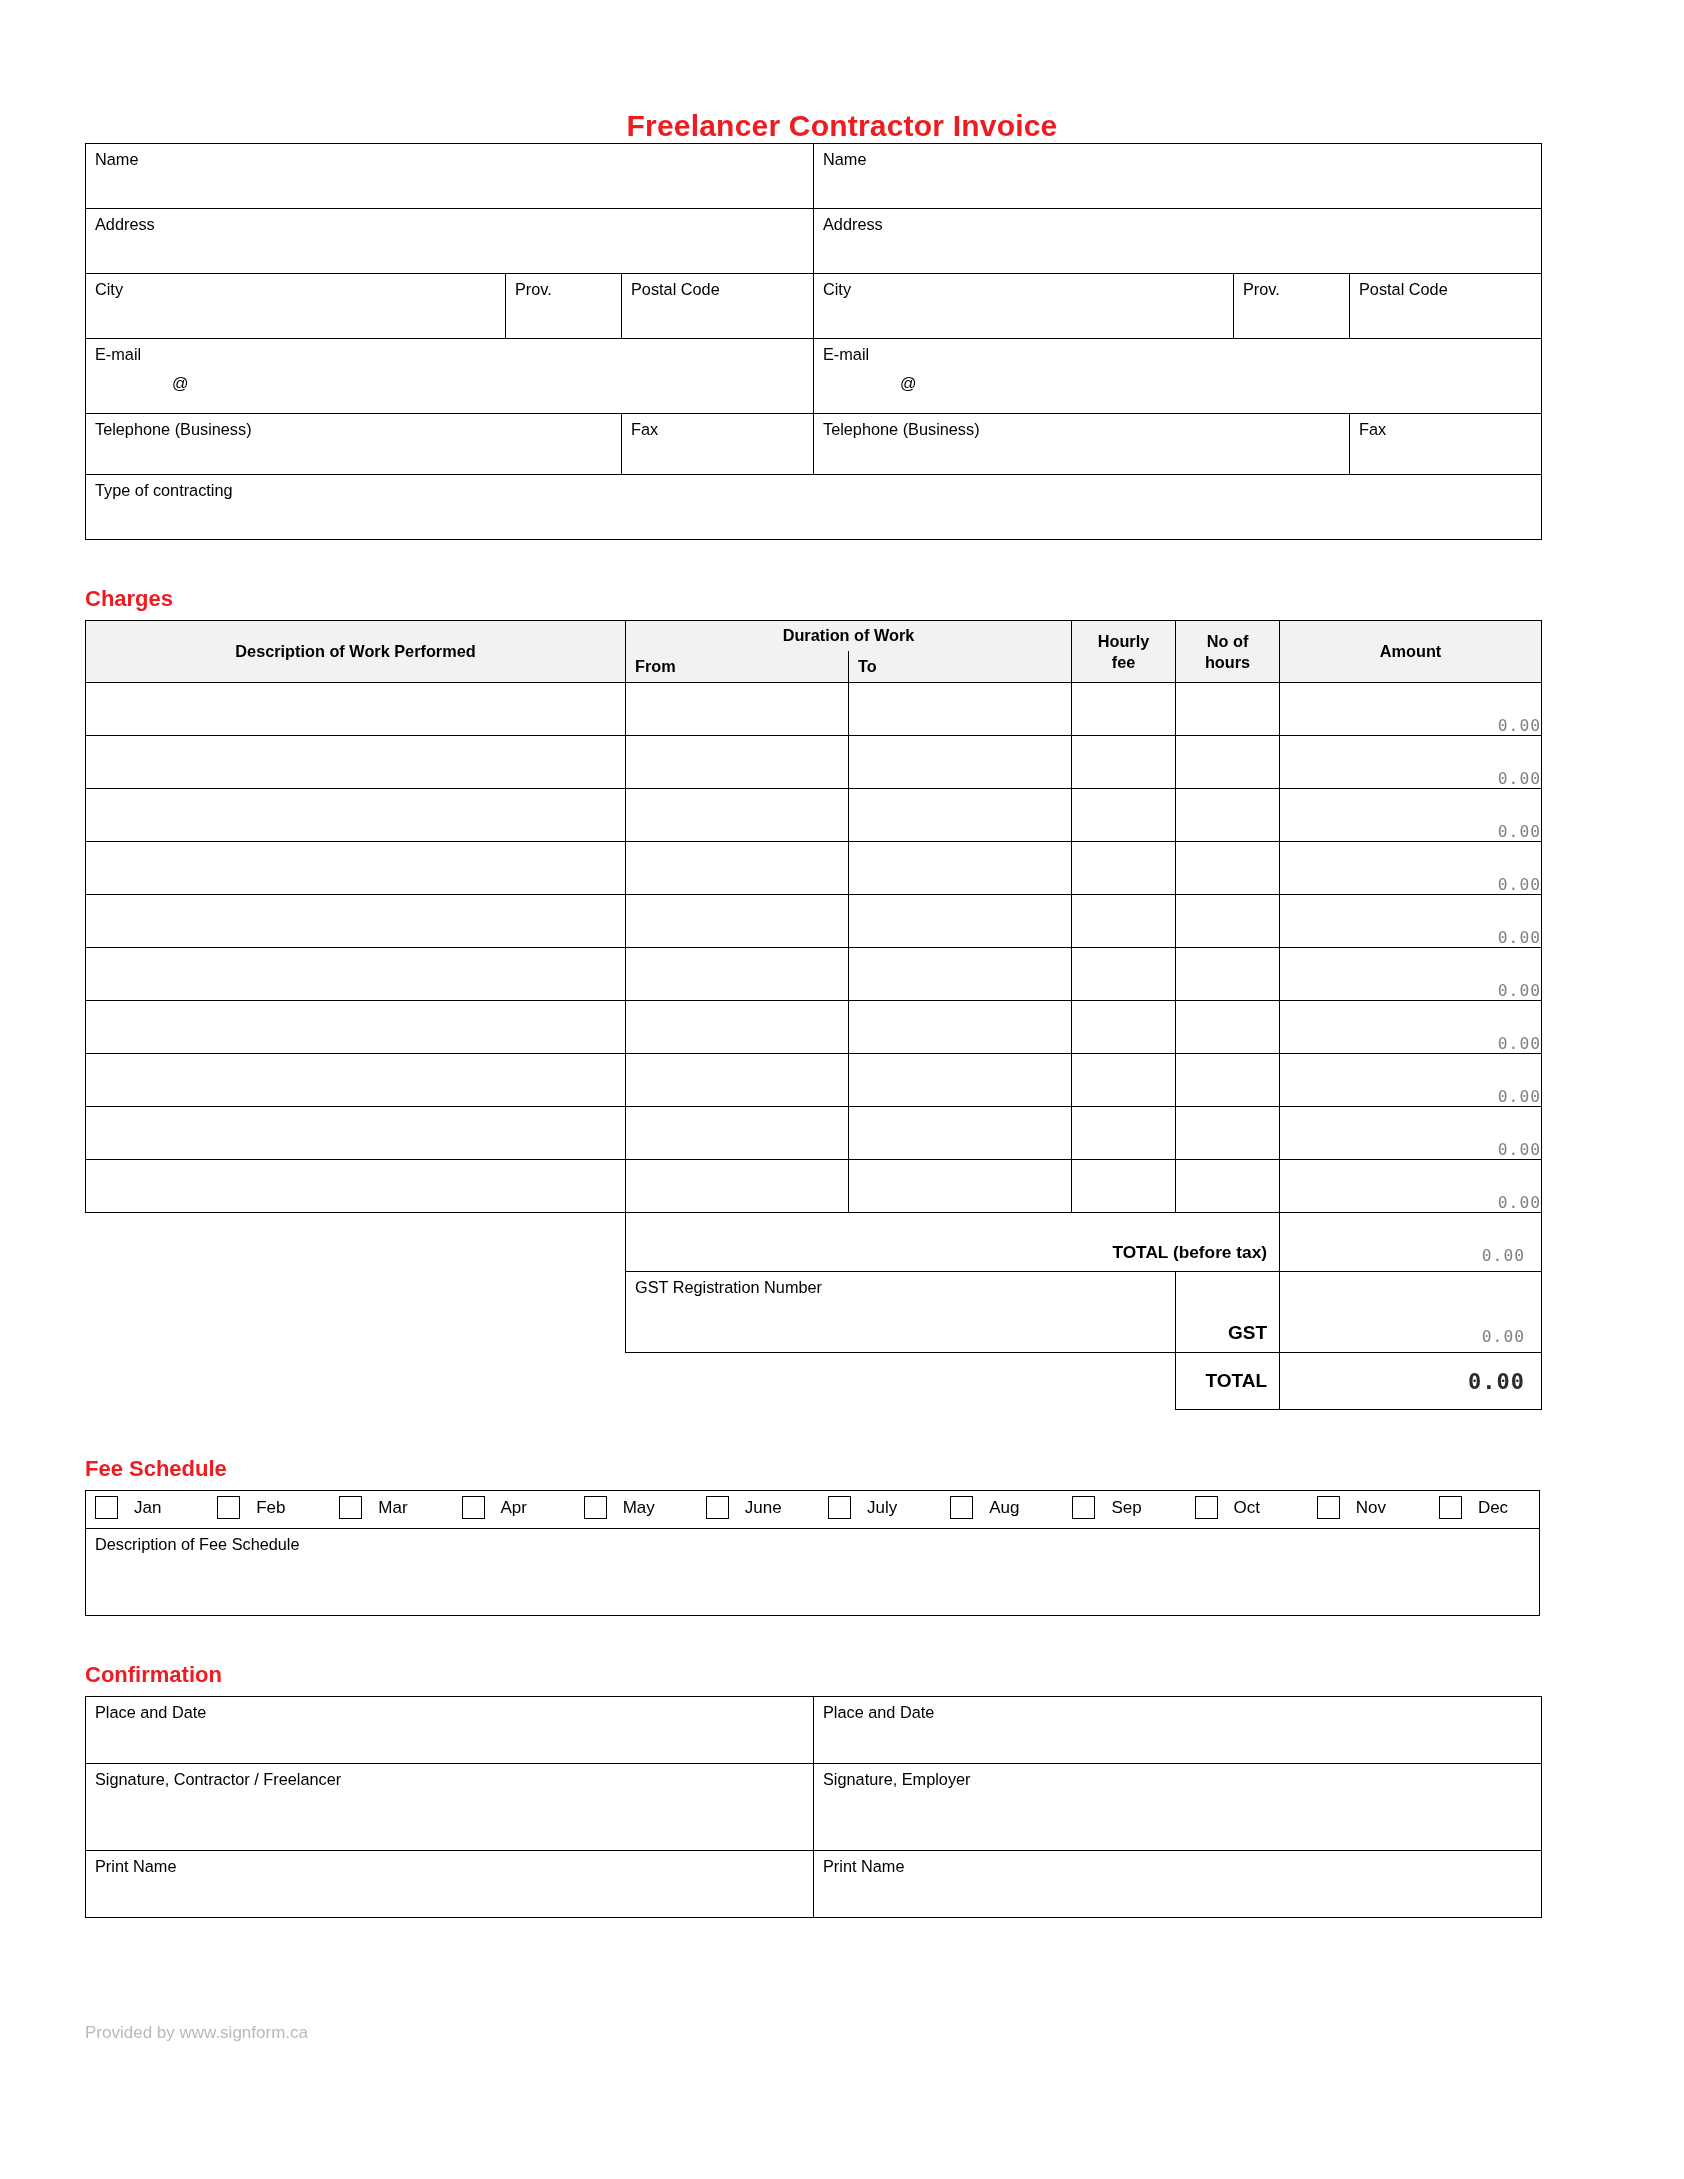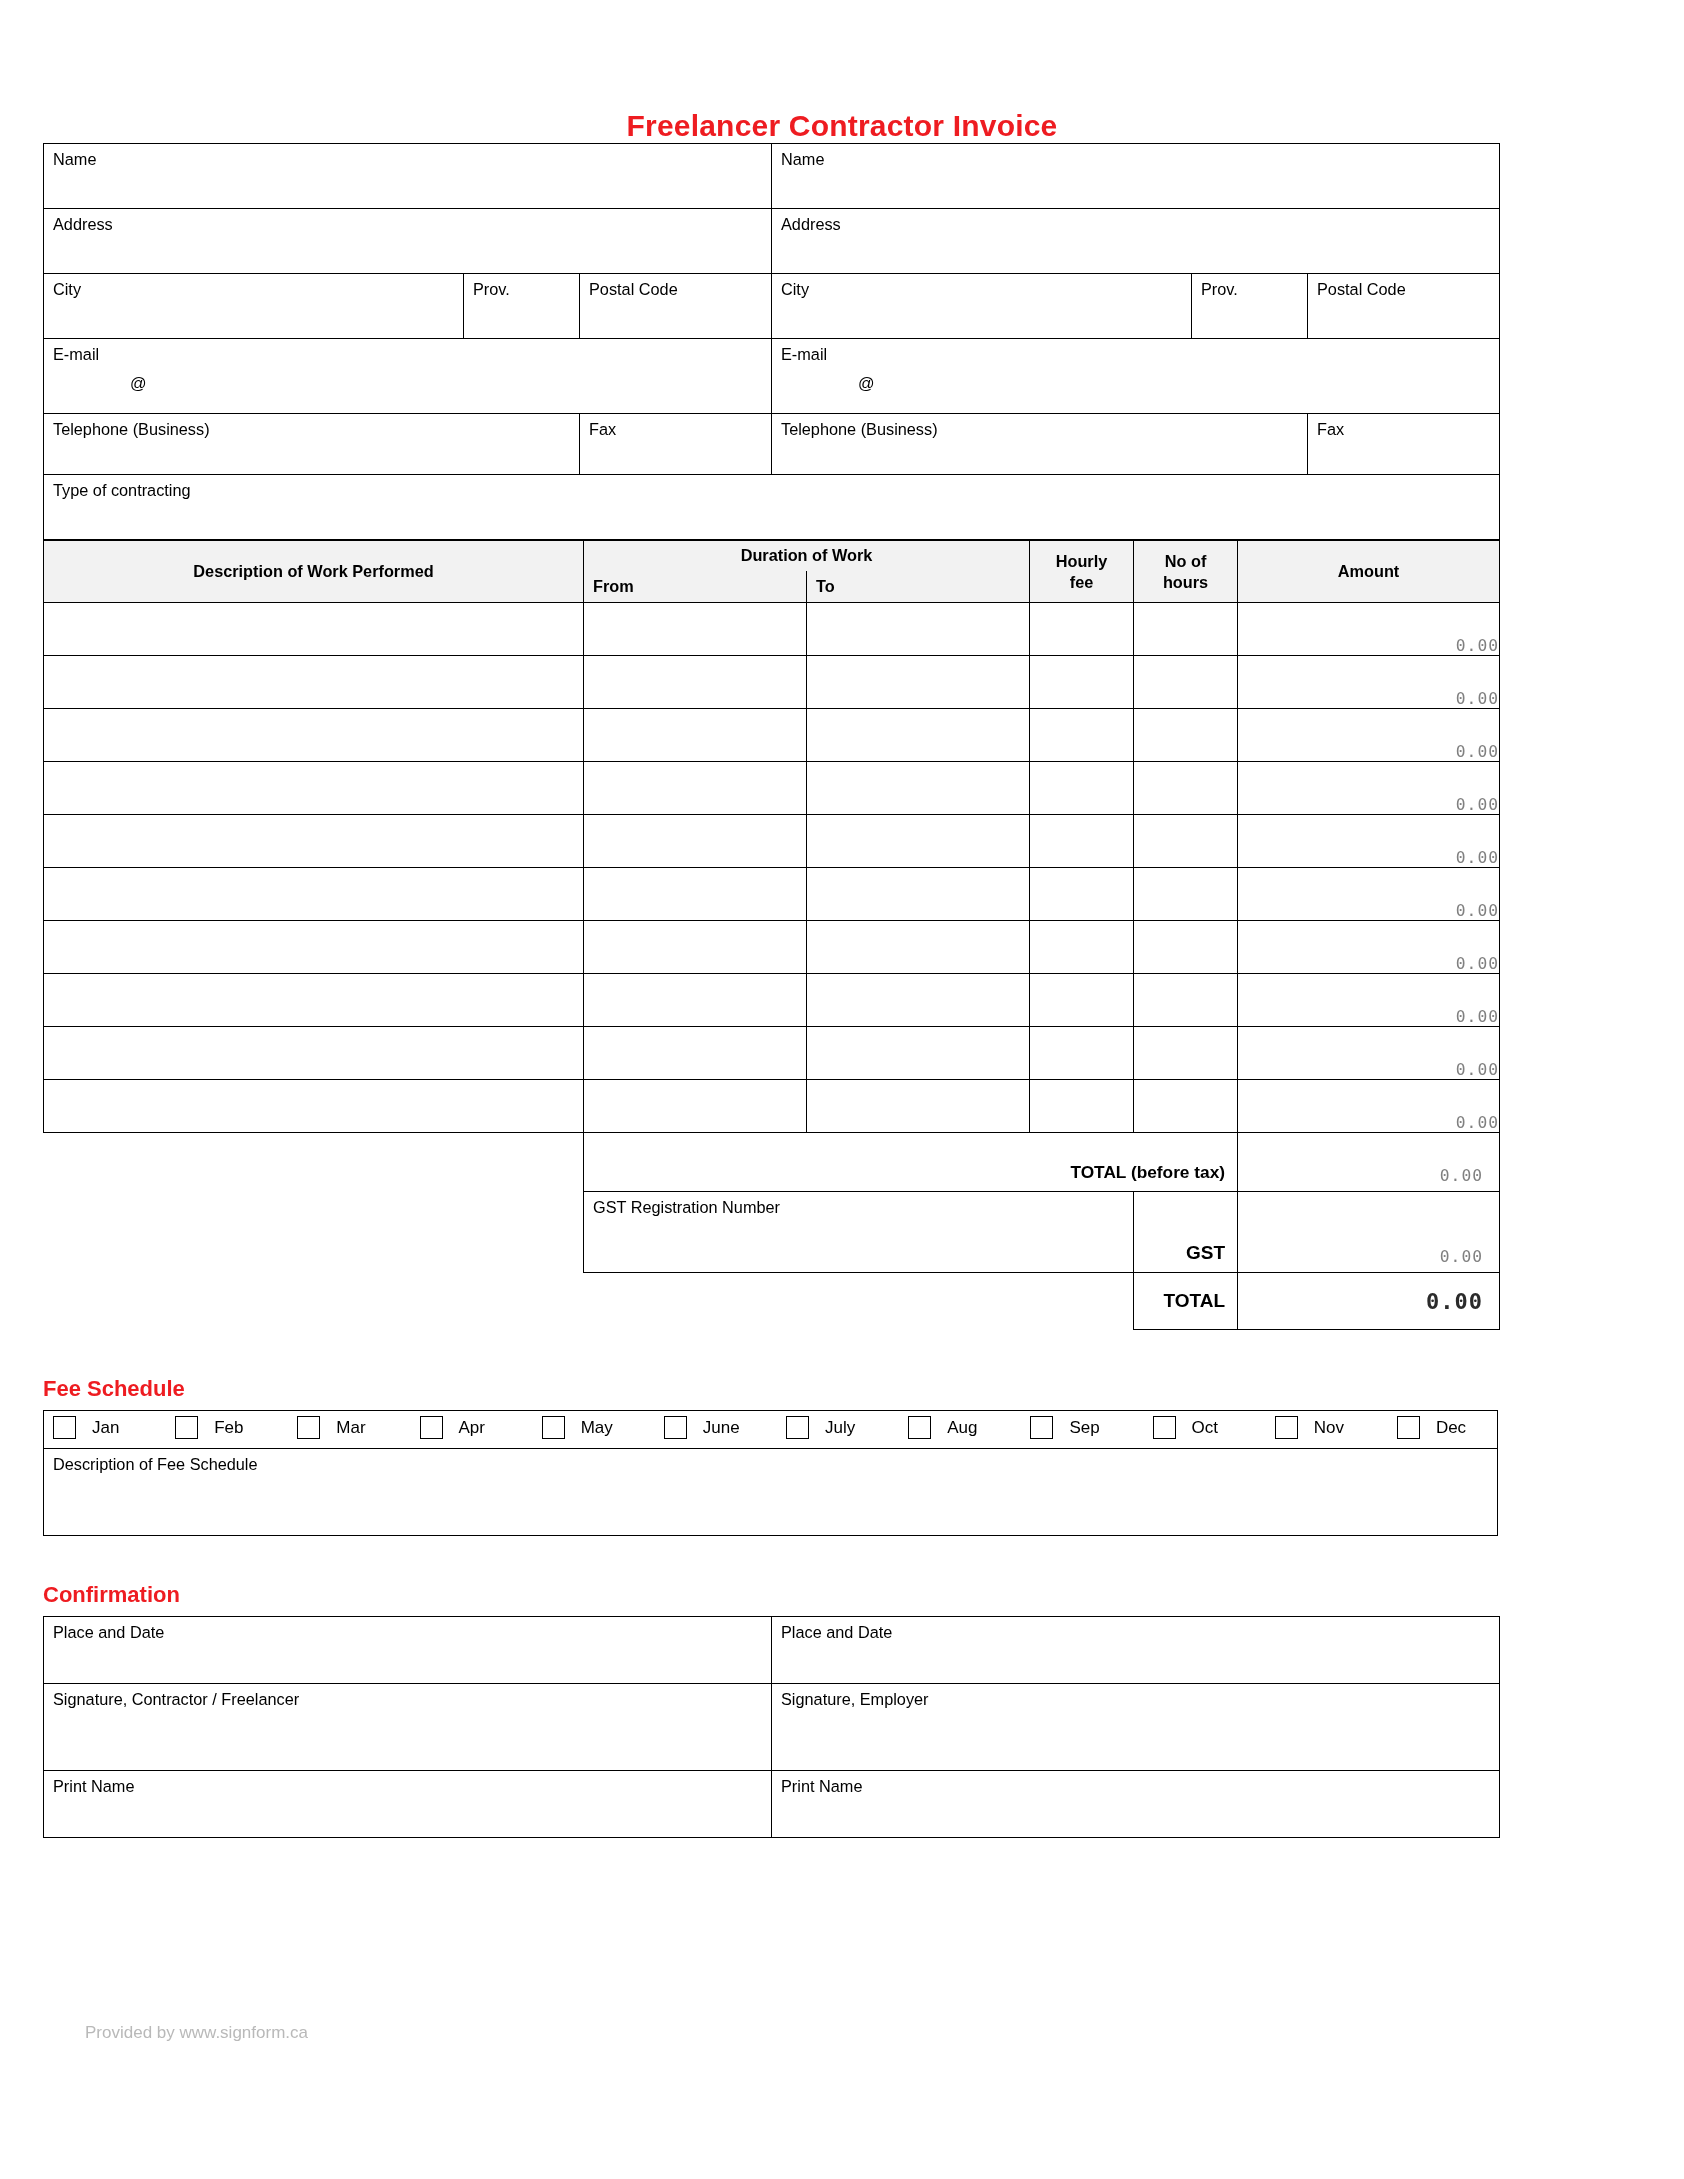"Freelancer Contractor Invoice" .page { padding: 0 43px -> 0 85px }
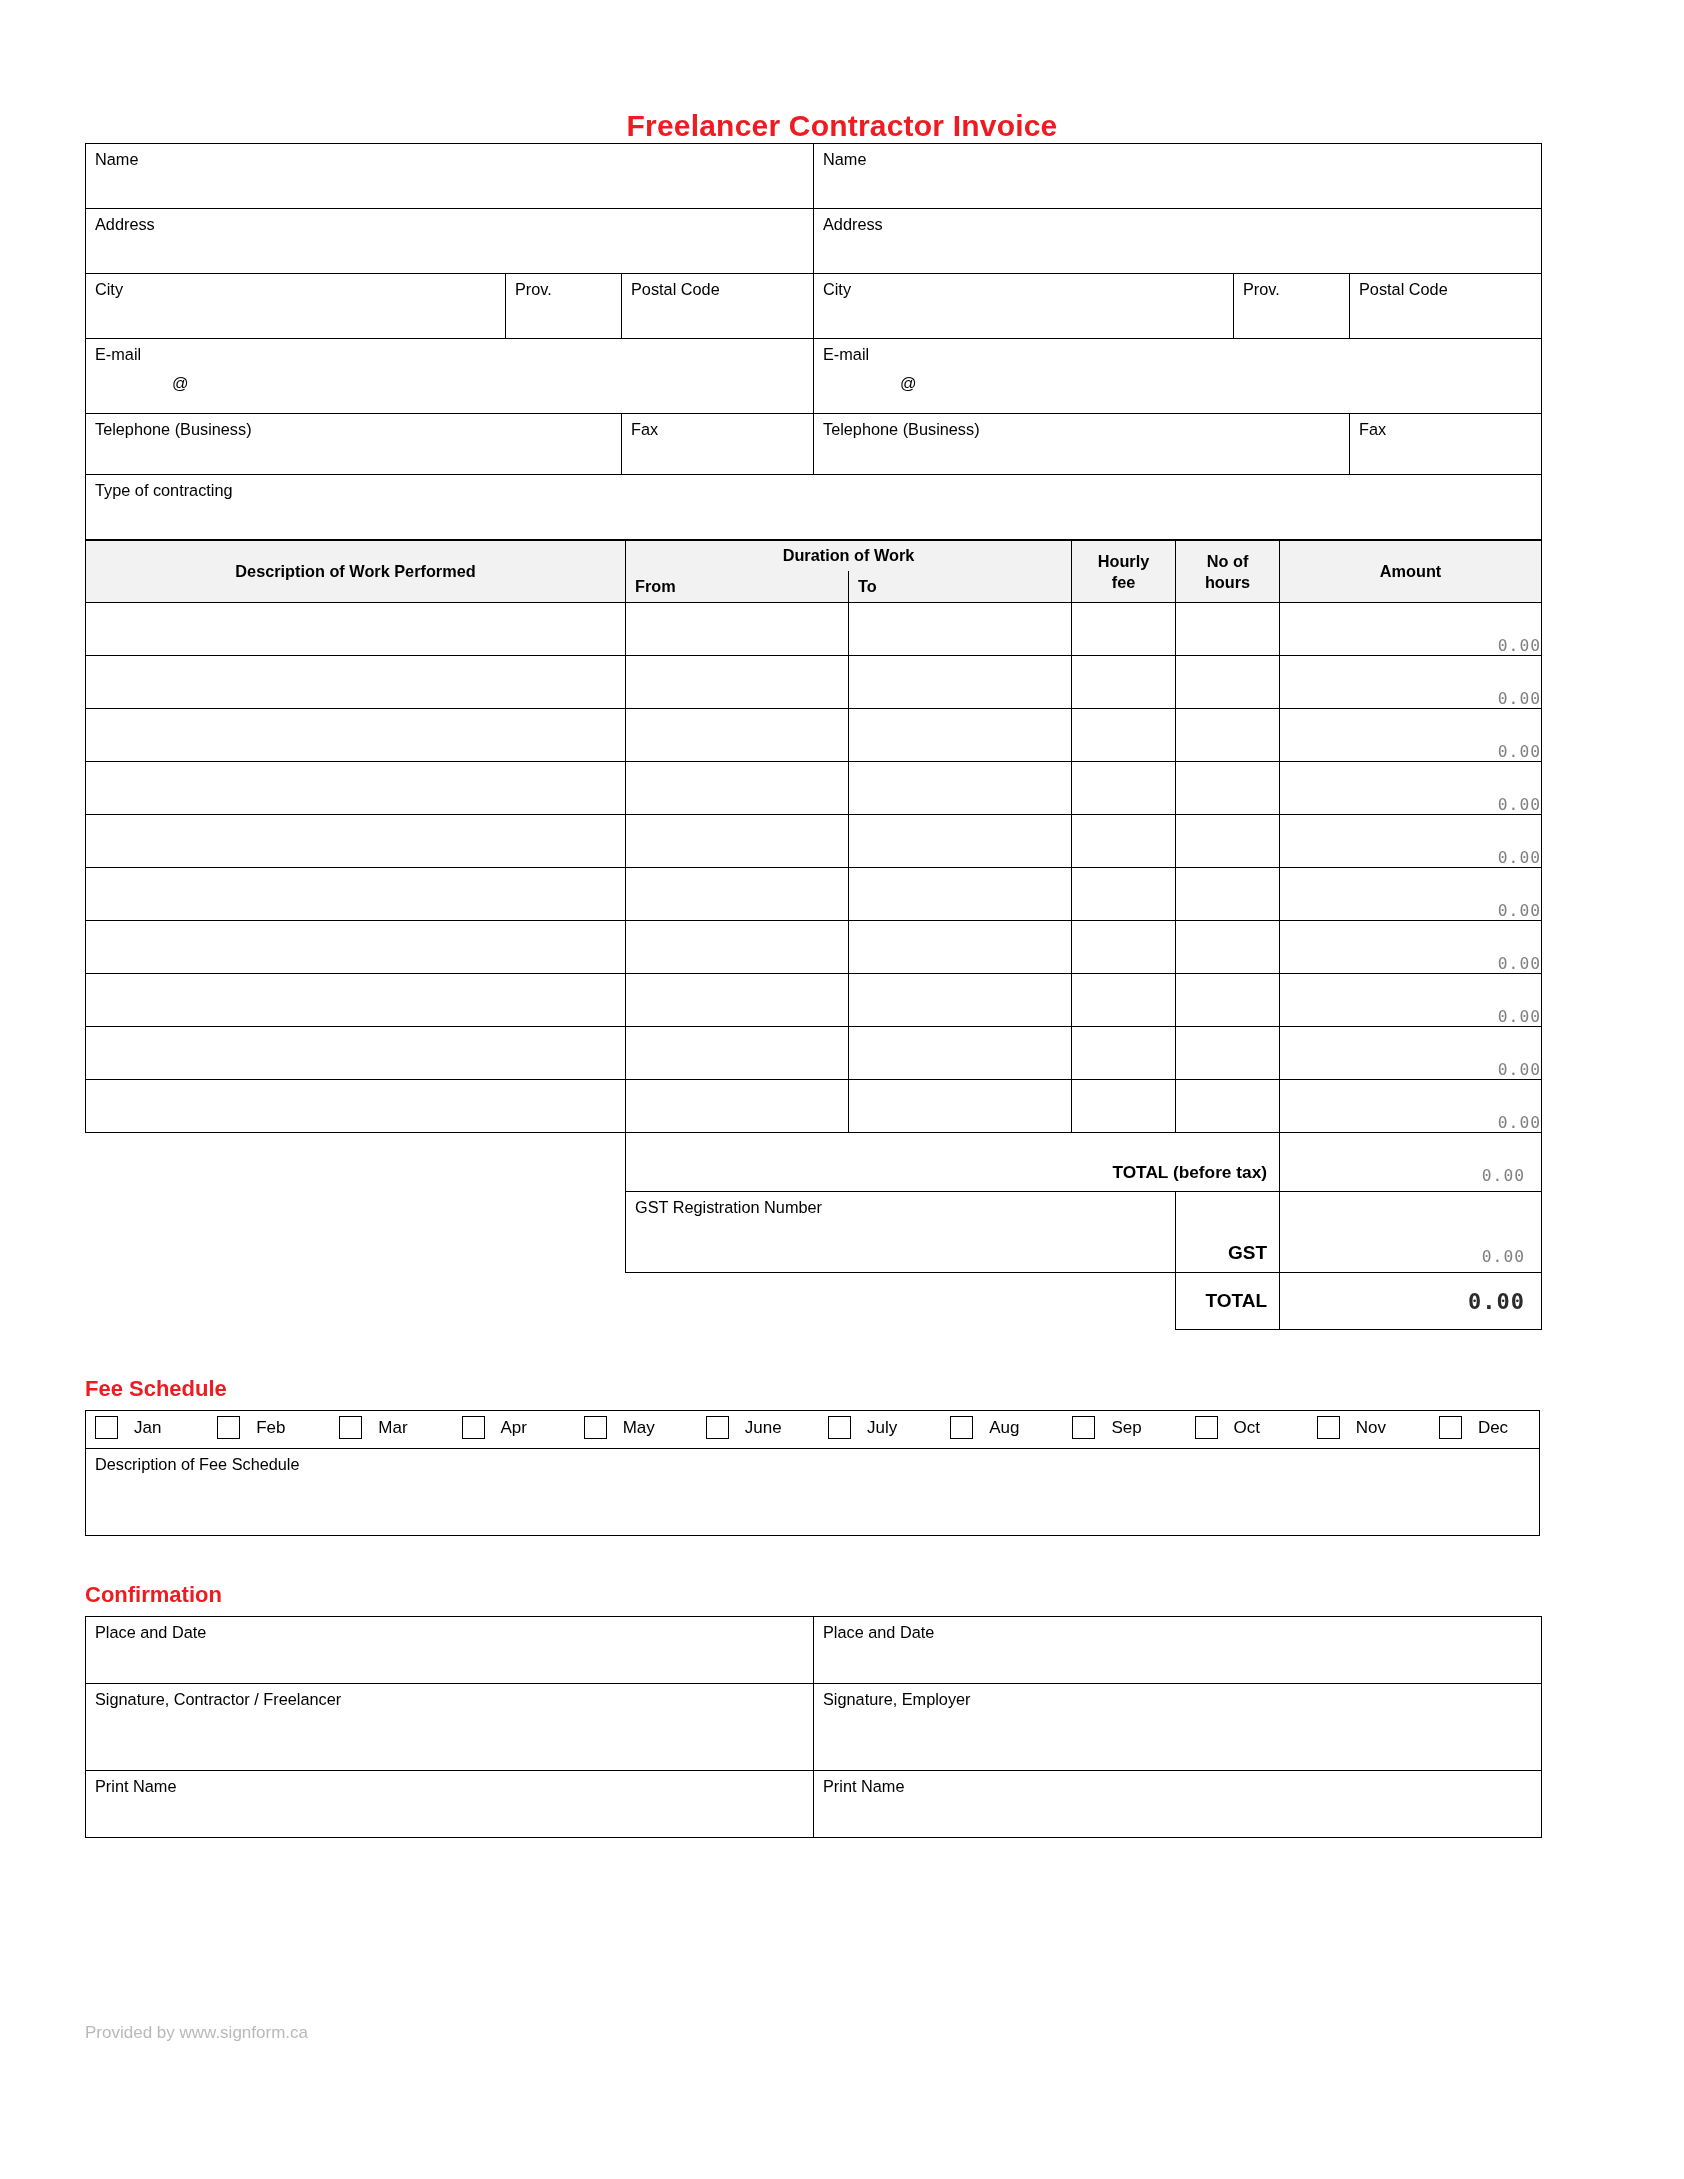"Charges" div.sec-row { html: none -> <div> <span>Charges</span> </div> }
